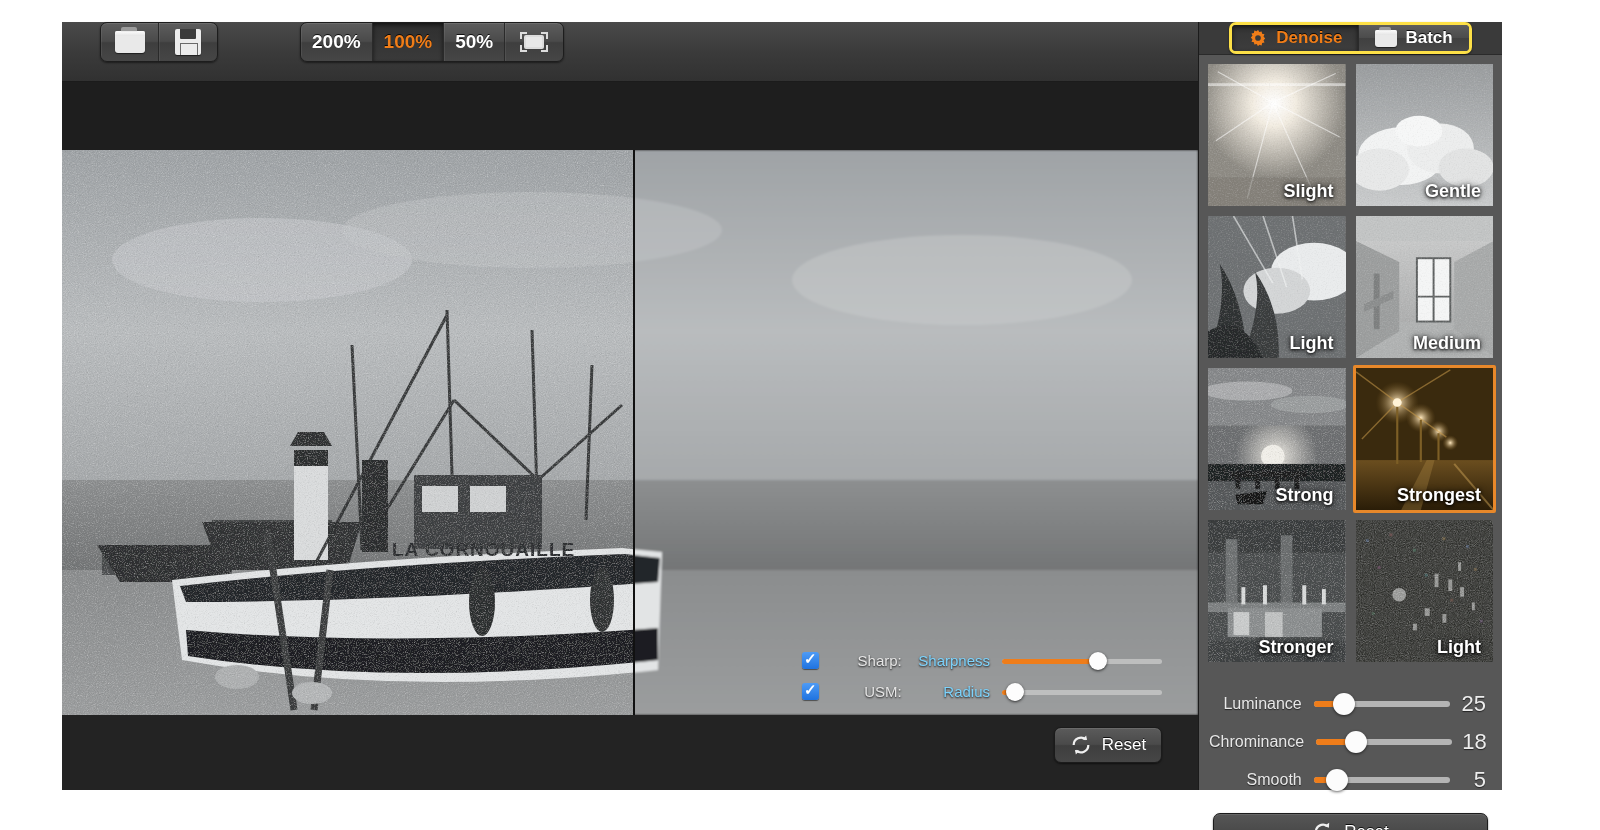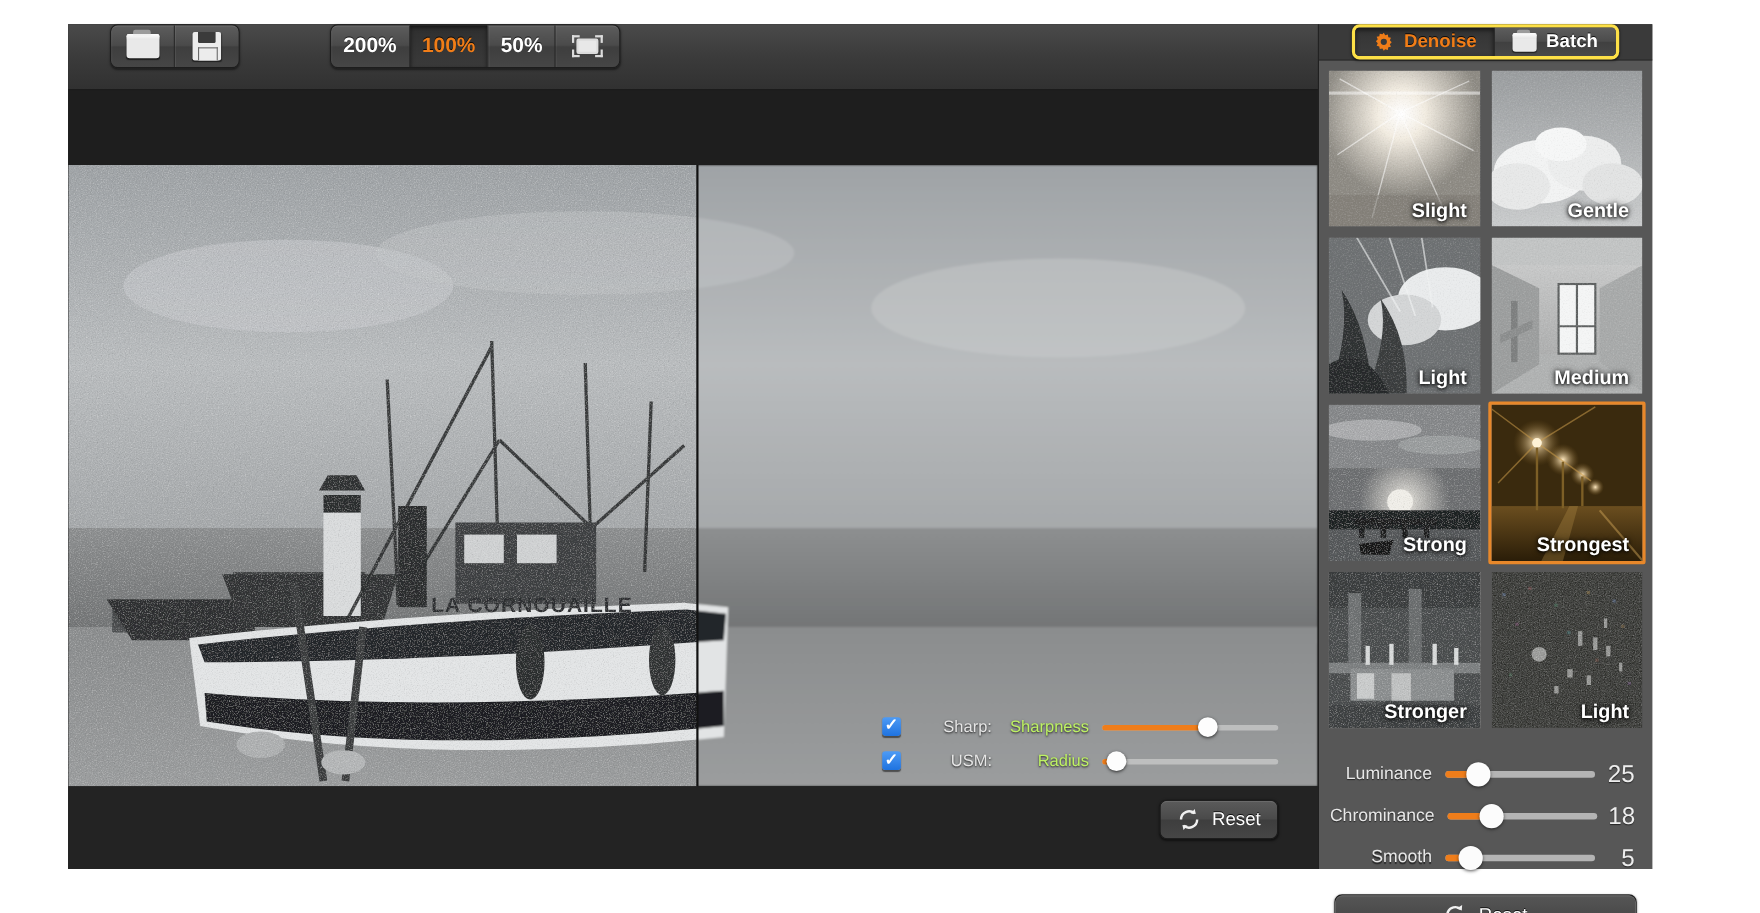"Sharpness" .sh-label { color: #bef264 -> #7dd3fc }
